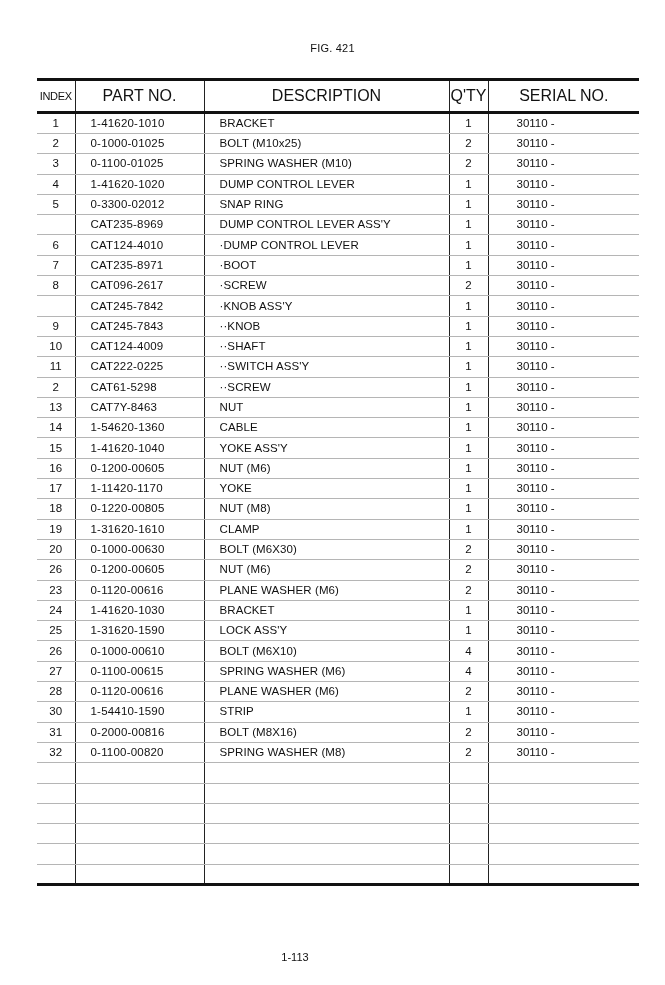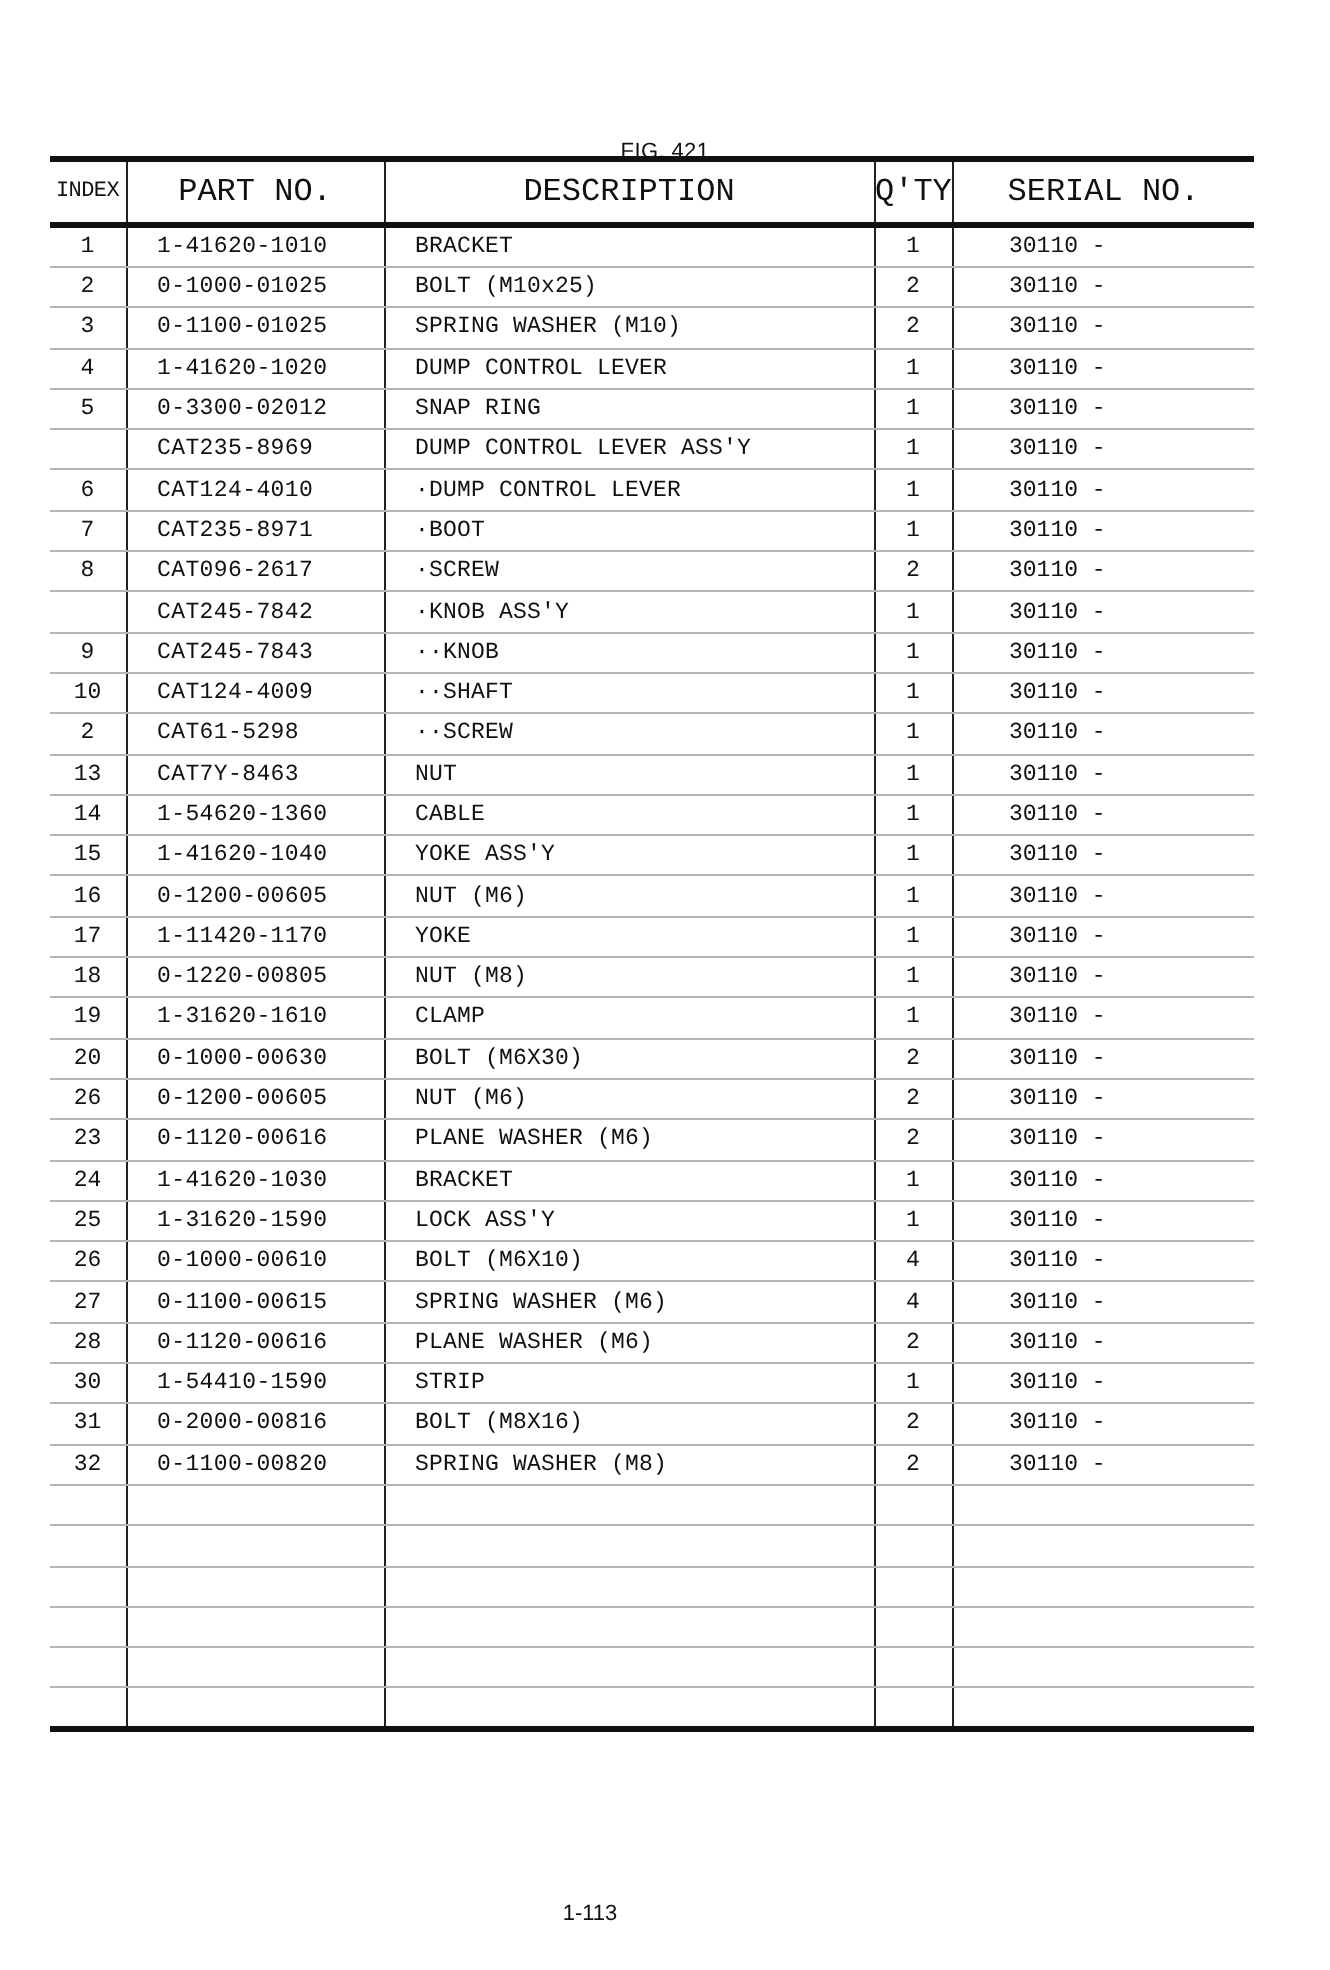"FIG. 421" .fig-title { margin-top: 28px -> none }
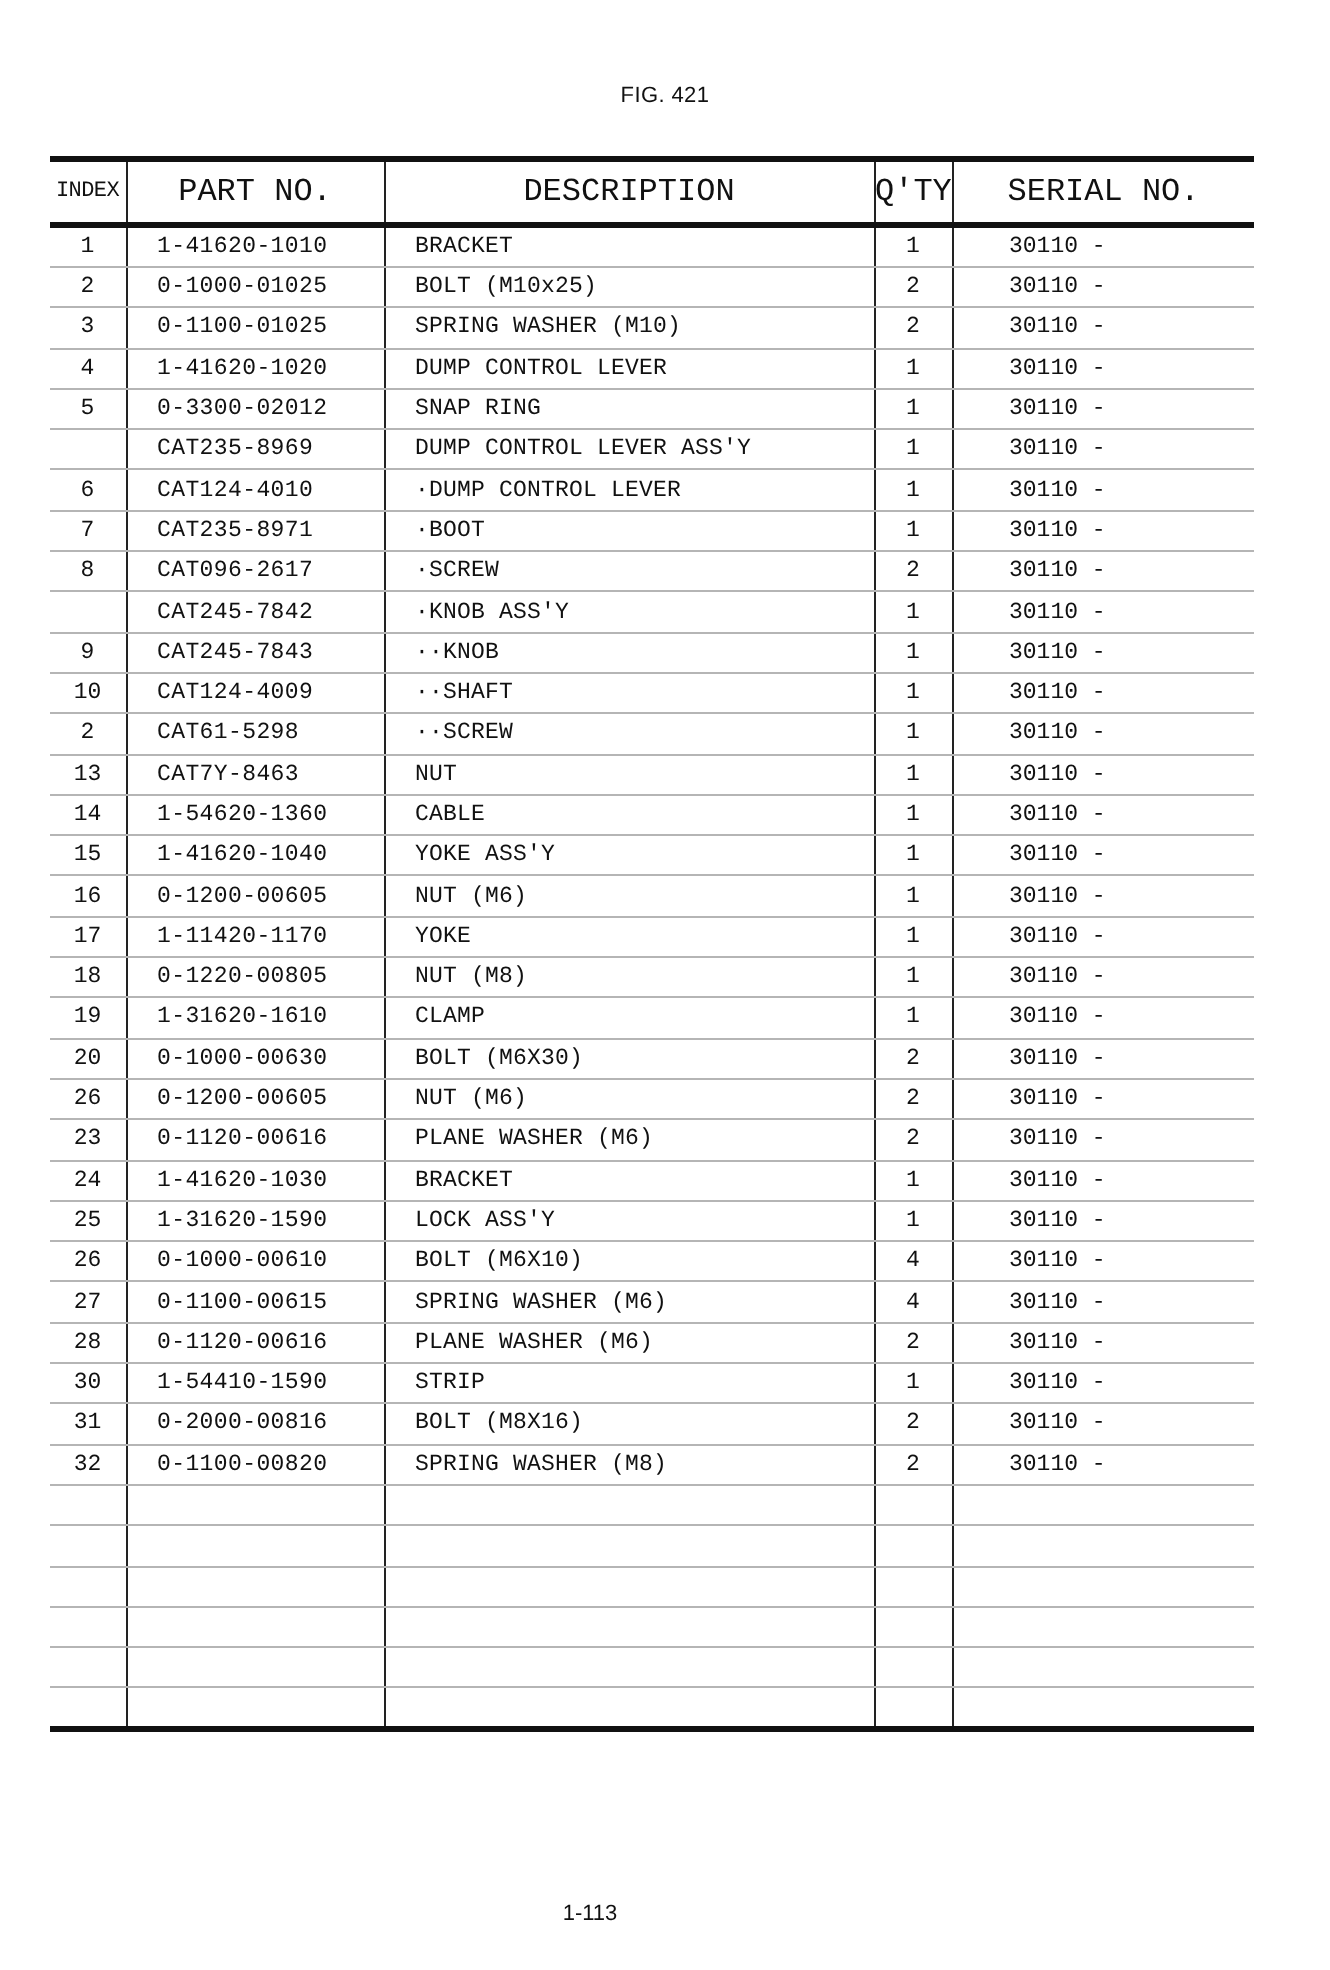"INDEX" .parts-table { font-family: Liberation Mono, monospace -> none; left: 25px -> 37px }
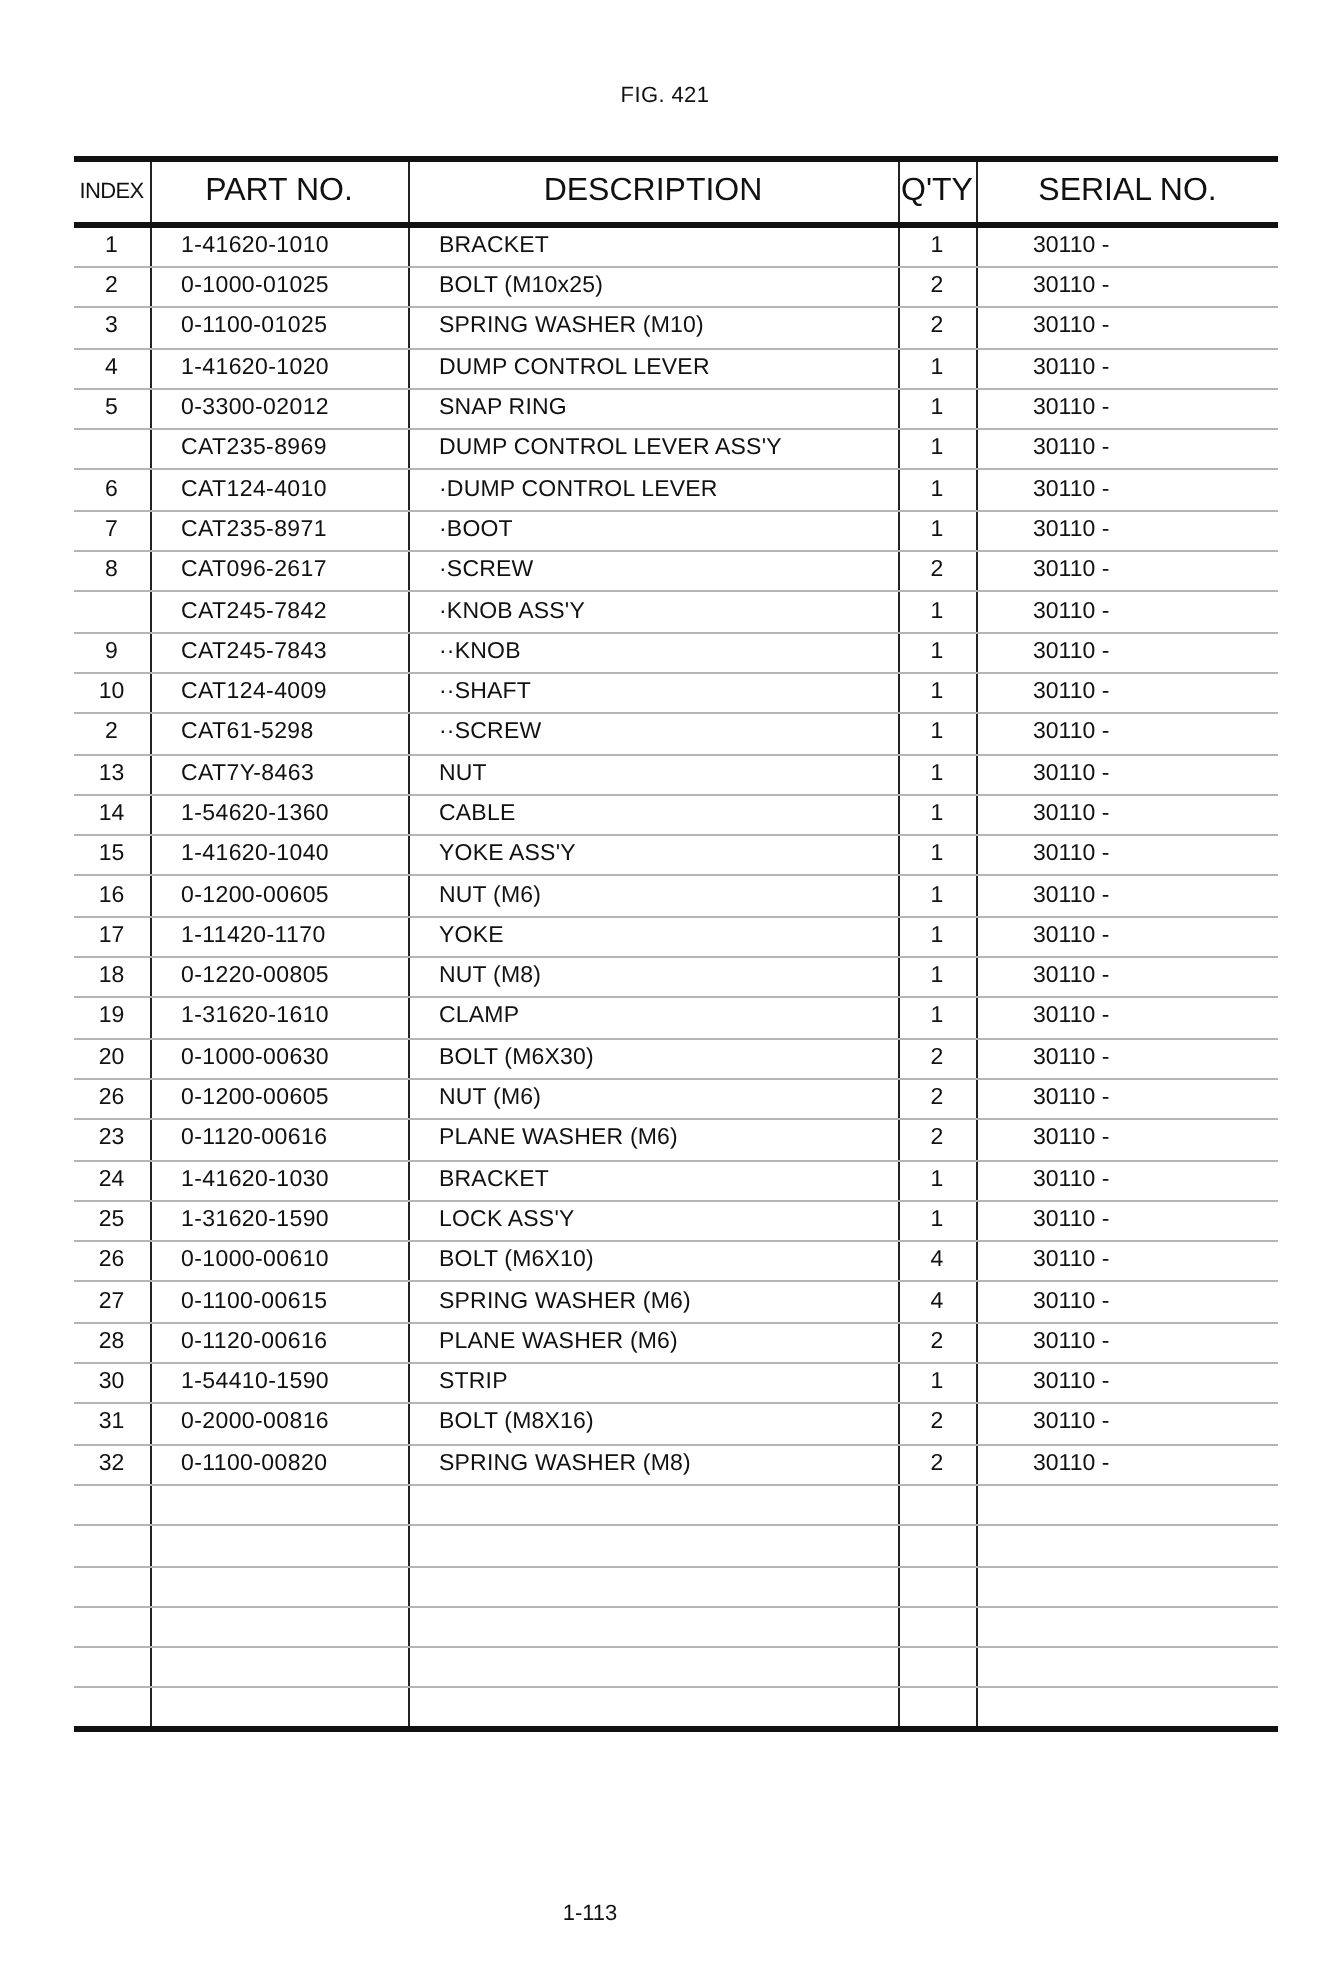"11" tr { html: none -> <tr> <td>11</td> <td>CAT222-0225</td> <td>··SWITCH ASS'Y</td> <td>1</td> <td>30110 -</td> </tr> }
